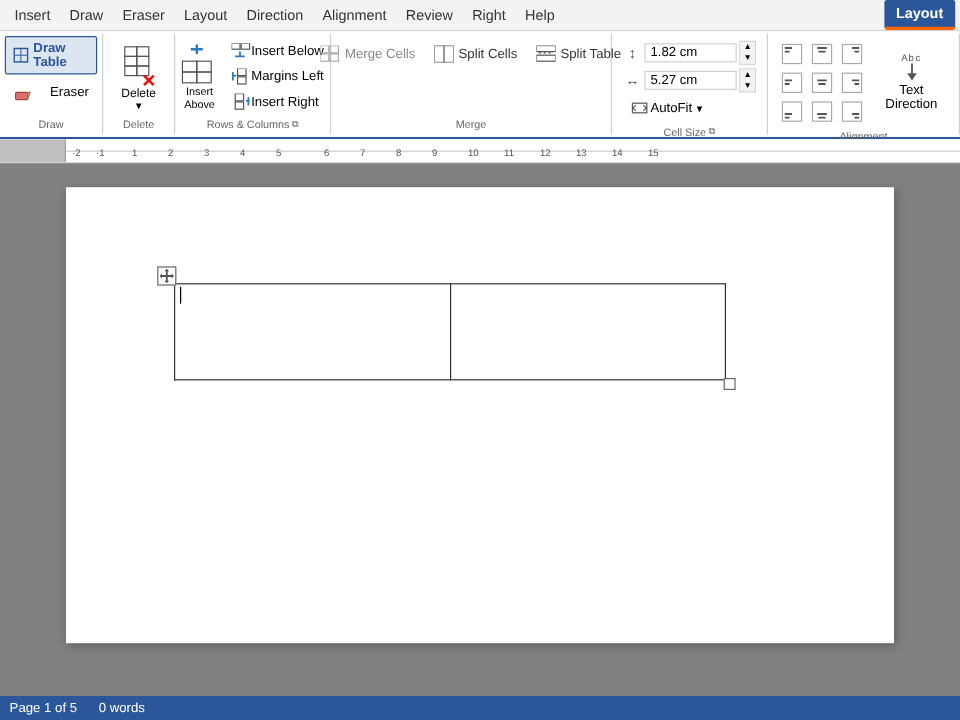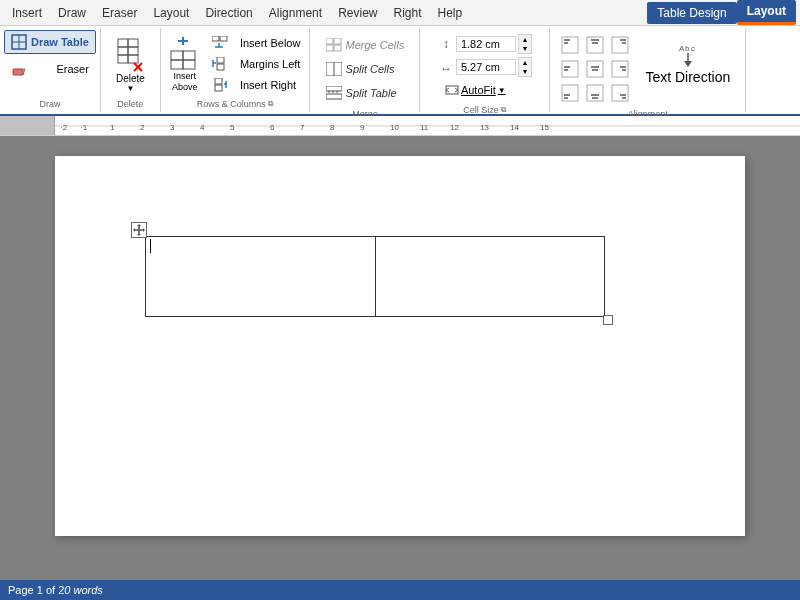"Table Design" div.menu-item { html: <div>Table Design</div> -> none }
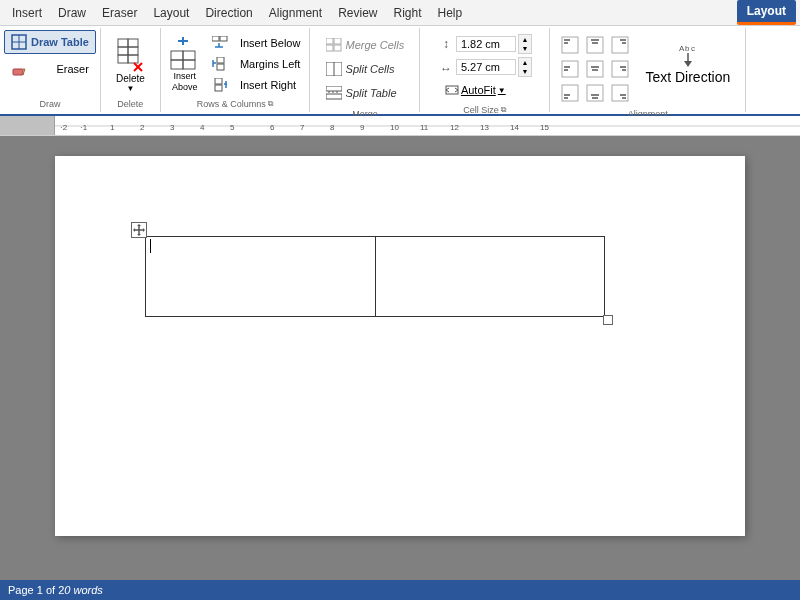"Insert Below" .insert-small-btn { gap: 12px -> 0 }
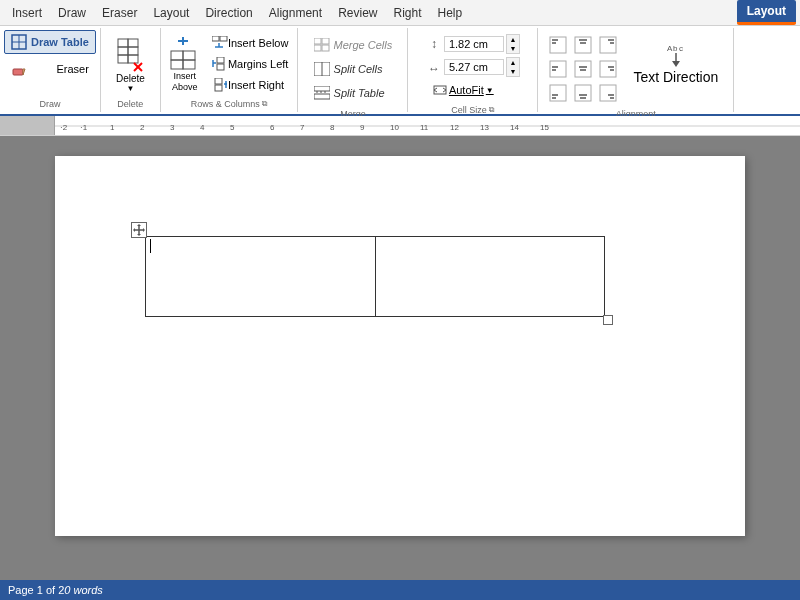"Merge Cells" div.ribbon-group-content { flex-direction: column -> row; font-style: italic -> none }
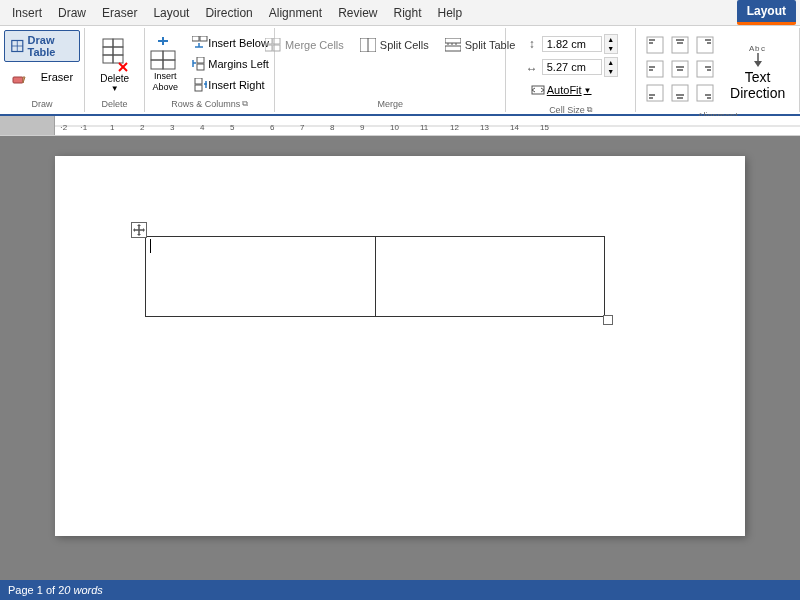"1.82 cm" .size-input { width: 60px -> 77px }
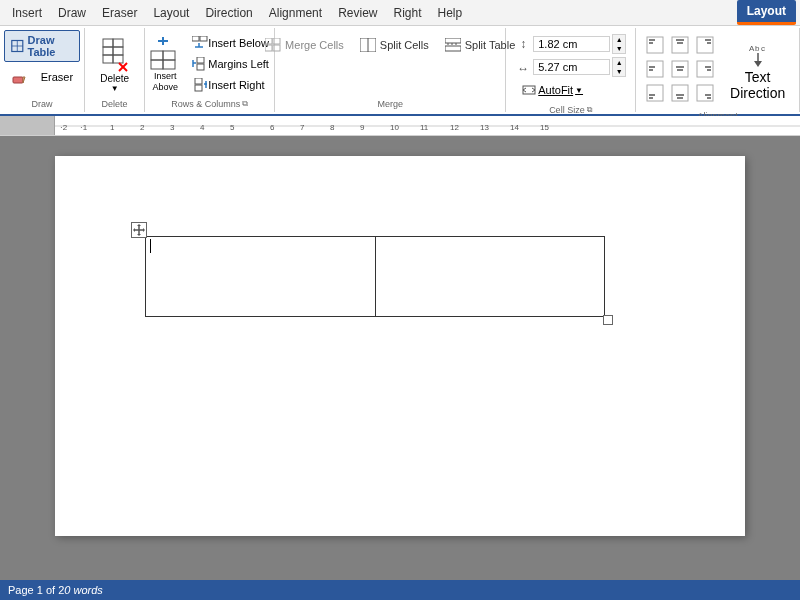"Text Direction" span { font-size: 14px -> 11px }
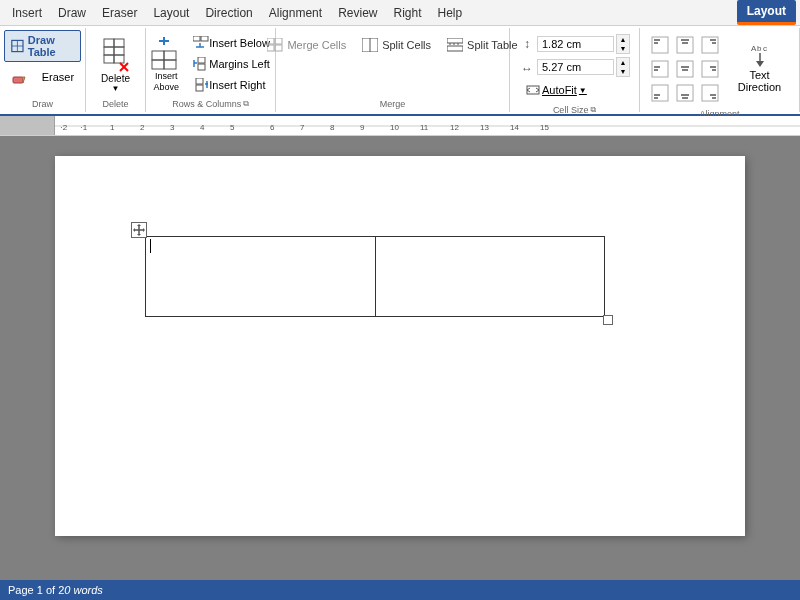"AutoFit" .autofit-btn { text-decoration: underline -> none }
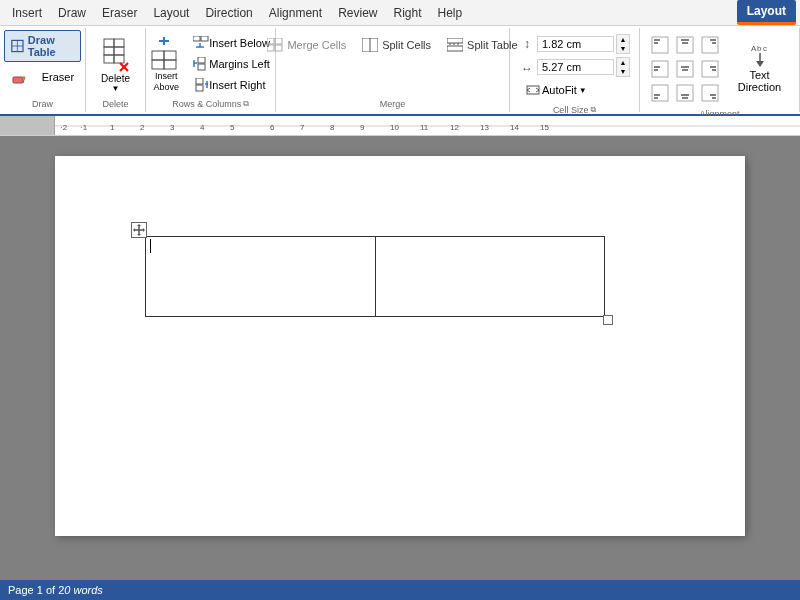"Page 1 of 2" span { text: 2 -> 5 }
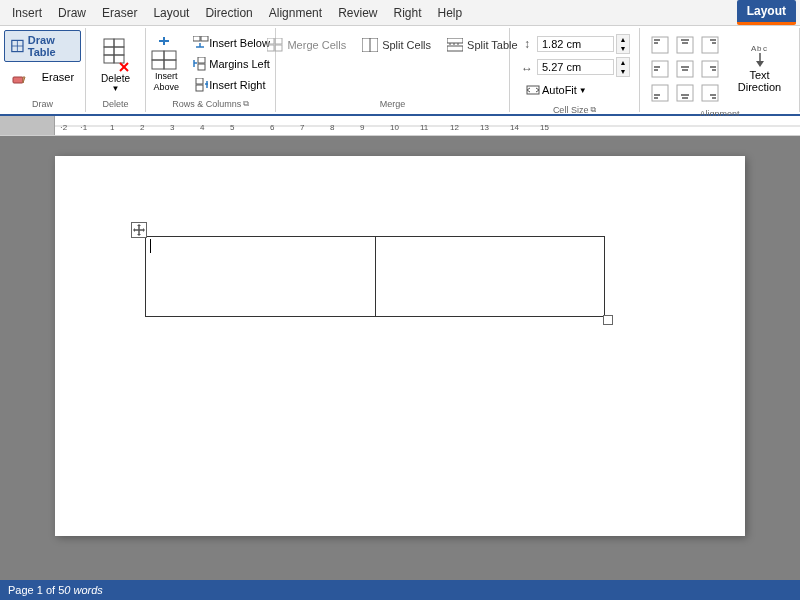"0 words" span { font-style: italic -> none; margin-left: 0 -> 18px }
